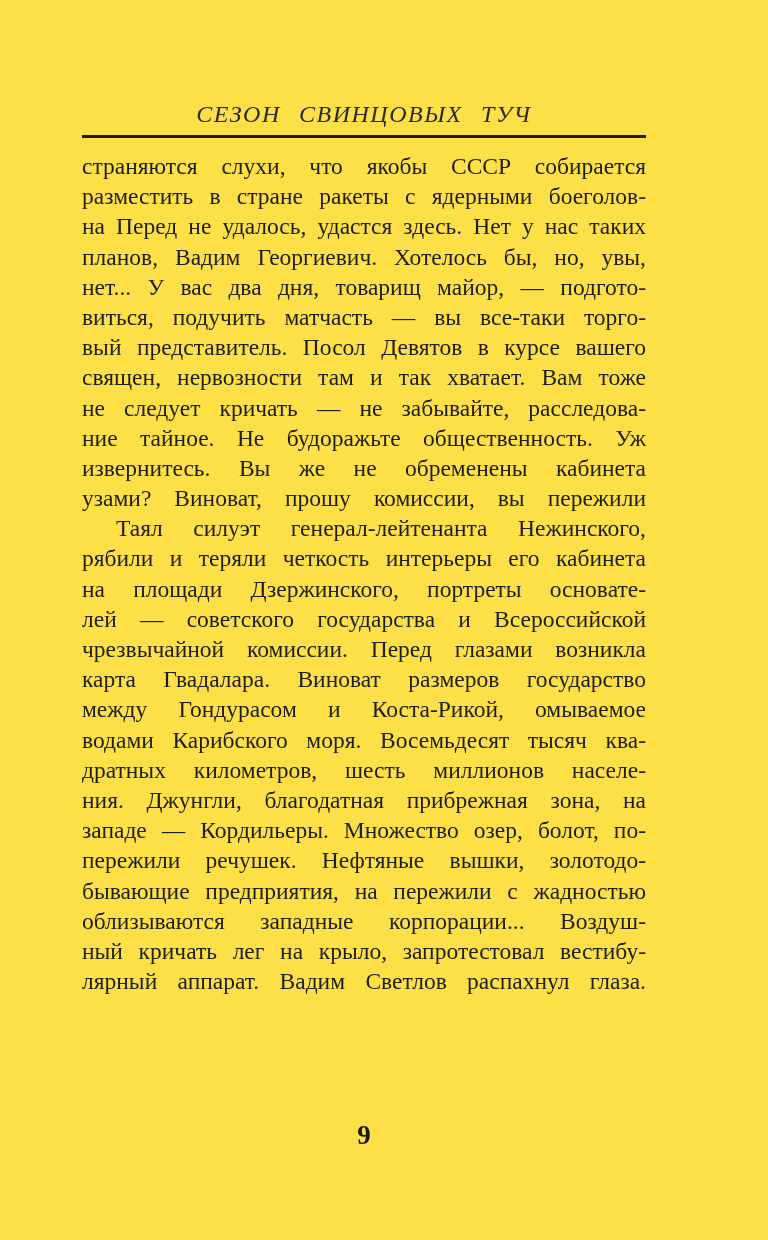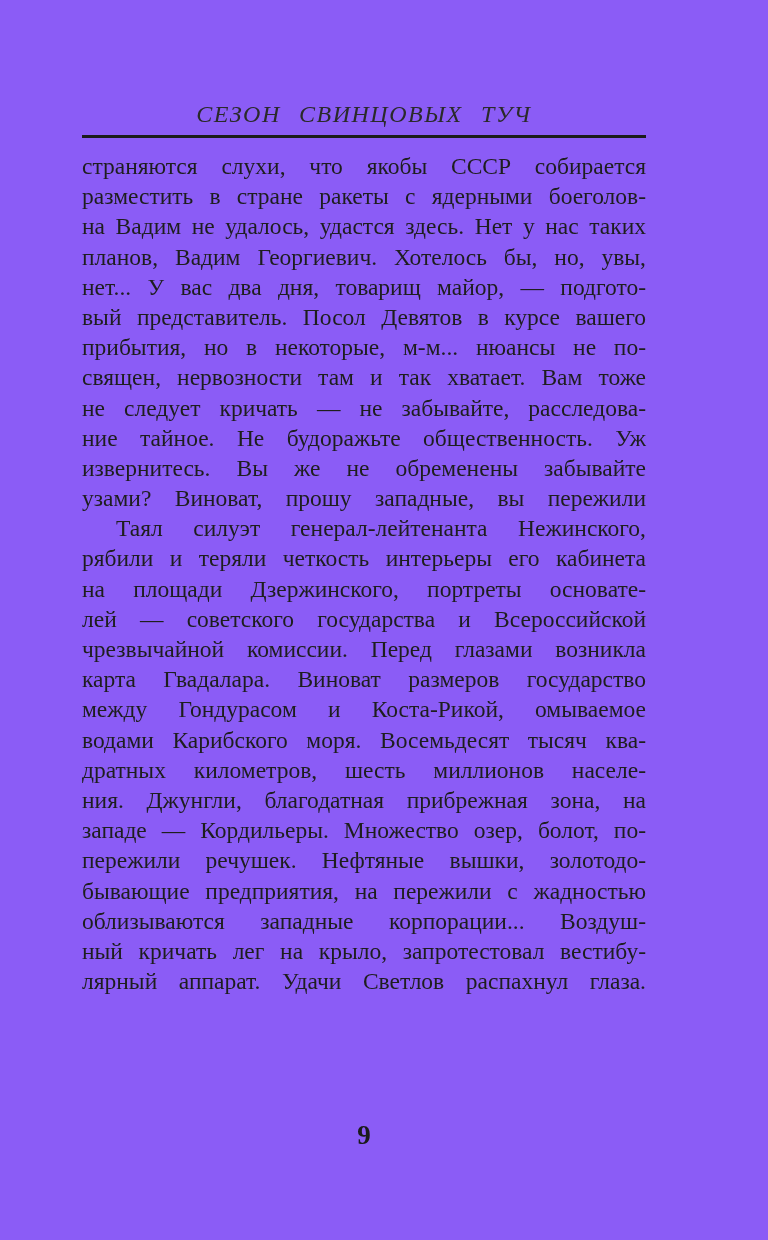"СЕЗОН СВИНЦОВЫХ ТУЧ" .page { background: #8b5cf6 -> #fde047 }
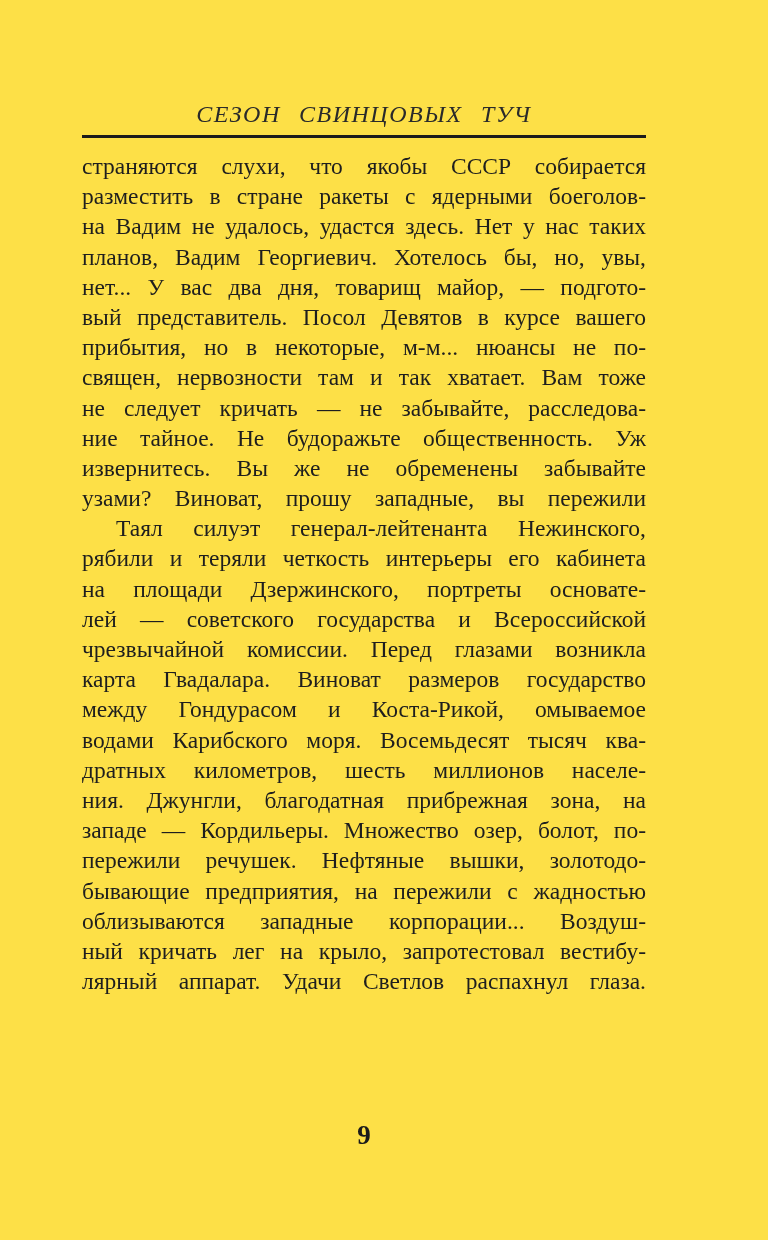"на Вадим не удалось, удастся" div.line { text: Вадим -> Перед }
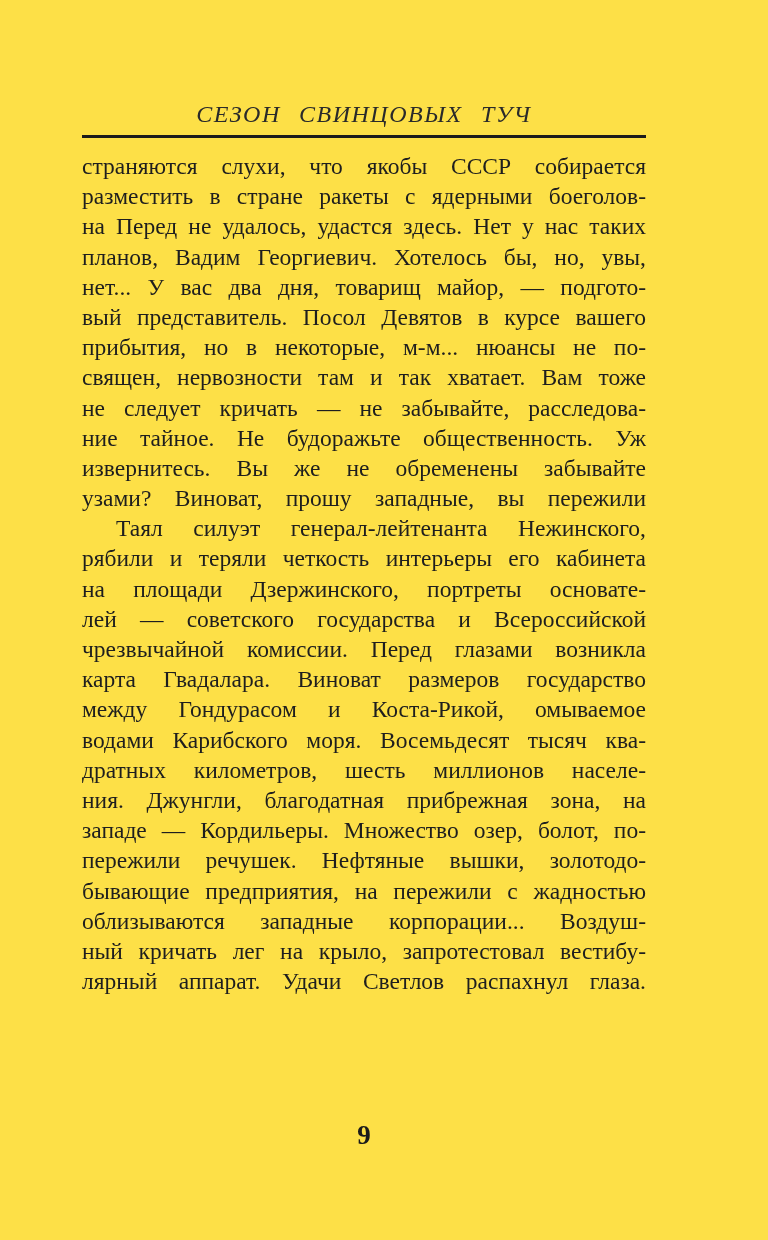"виться, подучить матчасть — вы" div.line { html: none -> <div>виться, подучить матчасть — вы все-таки торго-</div> }
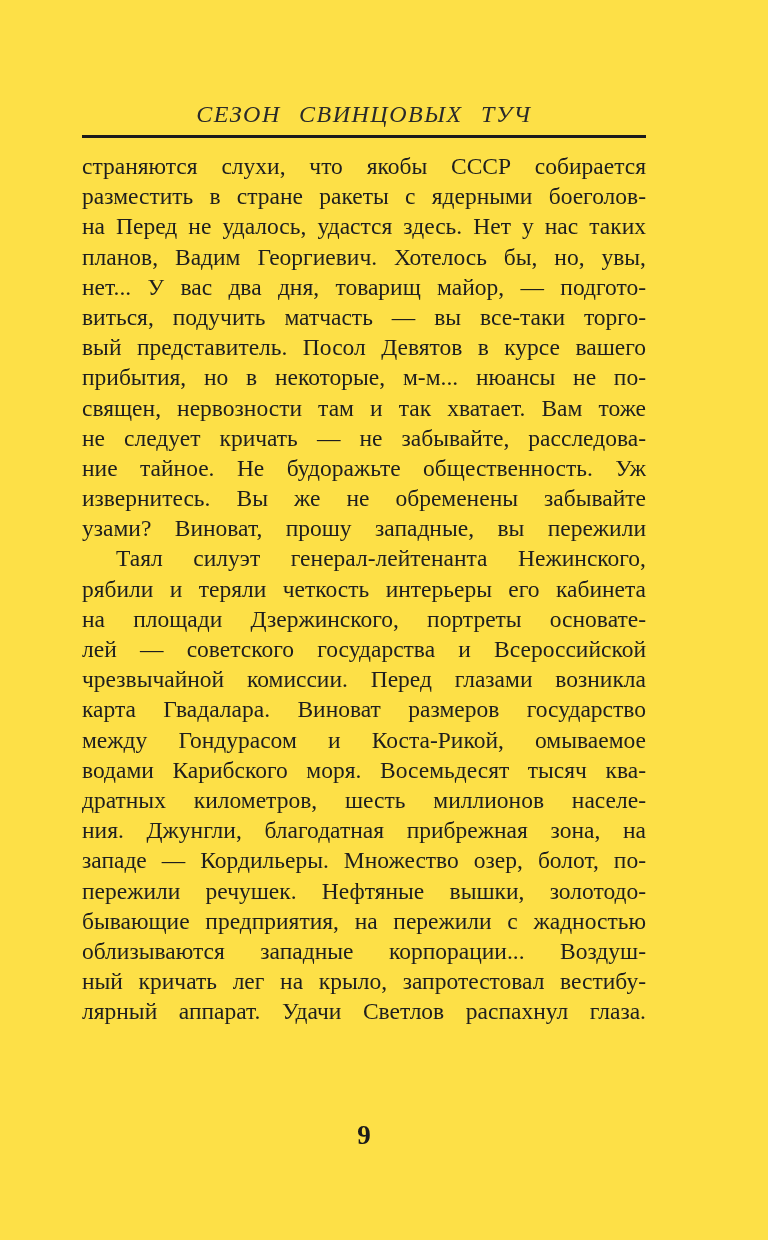"прибытия, но в некоторые, м-м..." div.line { html: <div>прибытия, но в некоторые, м-м... нюансы не по-</div> -> none }
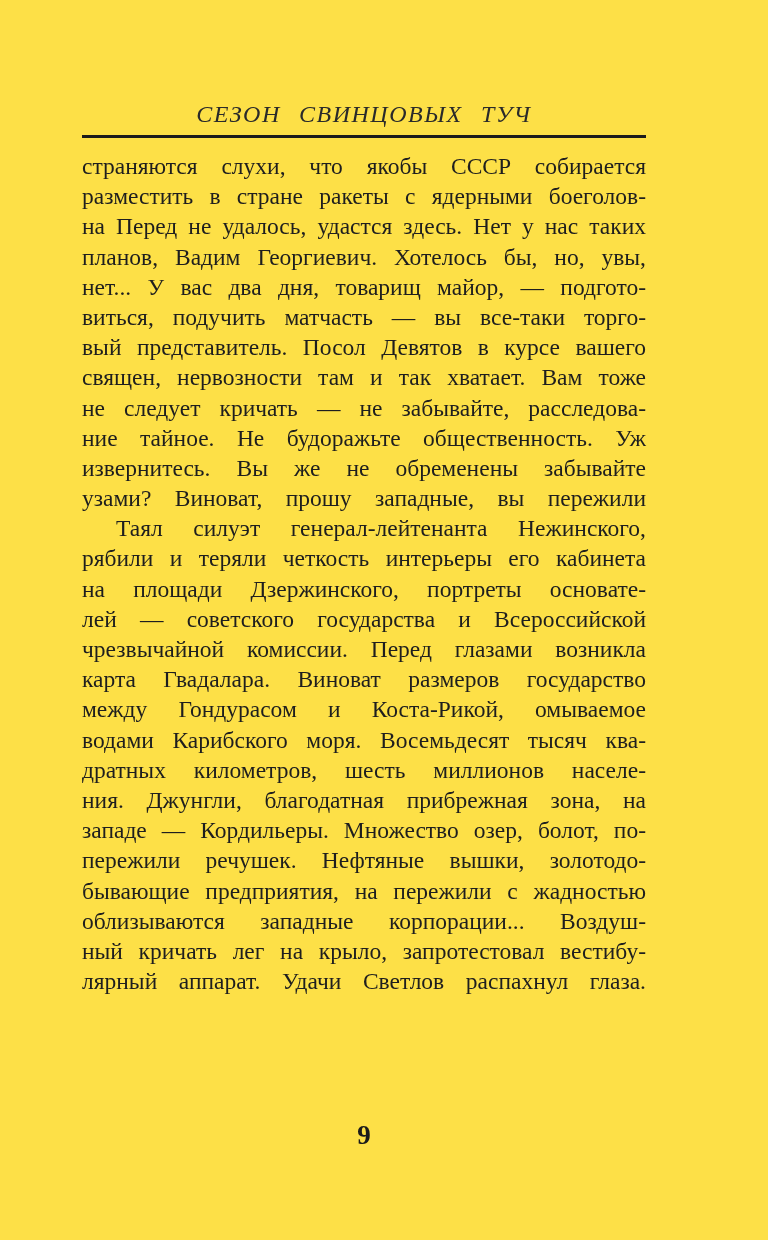"извернитесь. Вы же не обременены" div.line { text: забывайте -> кабинета }
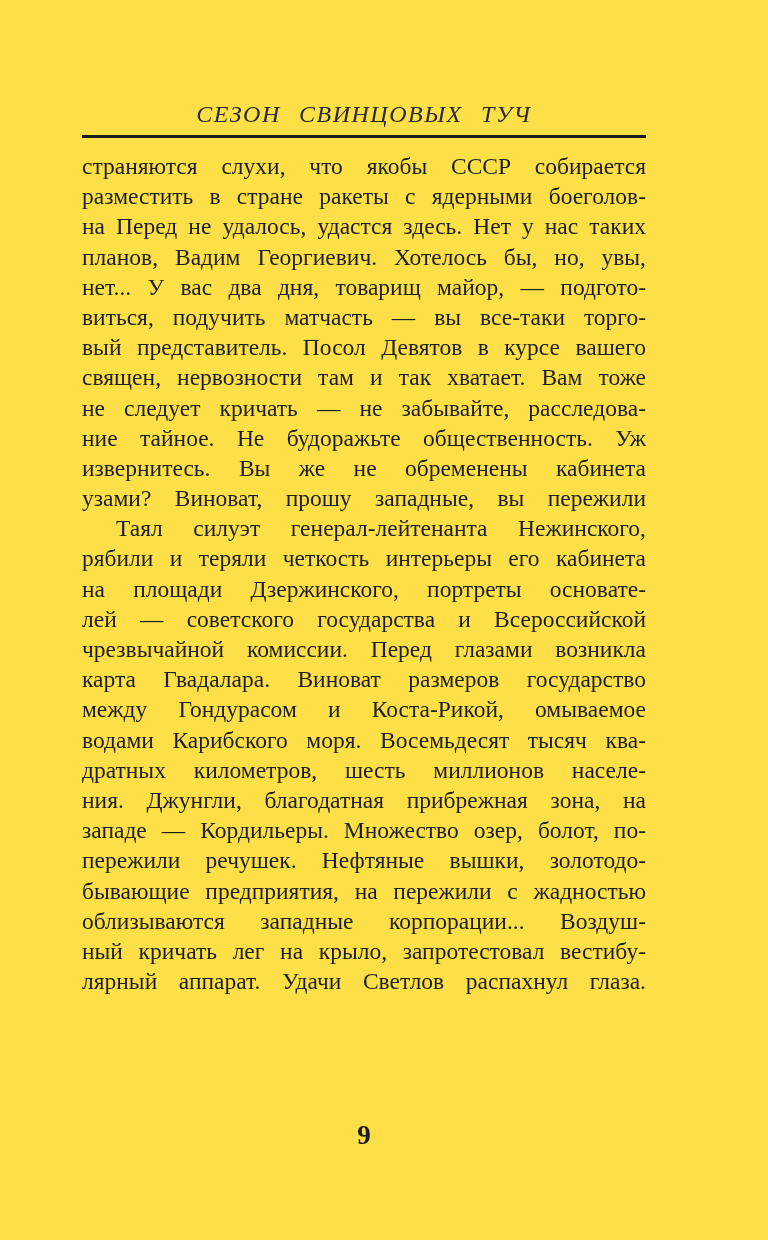"узами? Виноват, прошу западные, вы" div.line { text: западные -> комиссии }
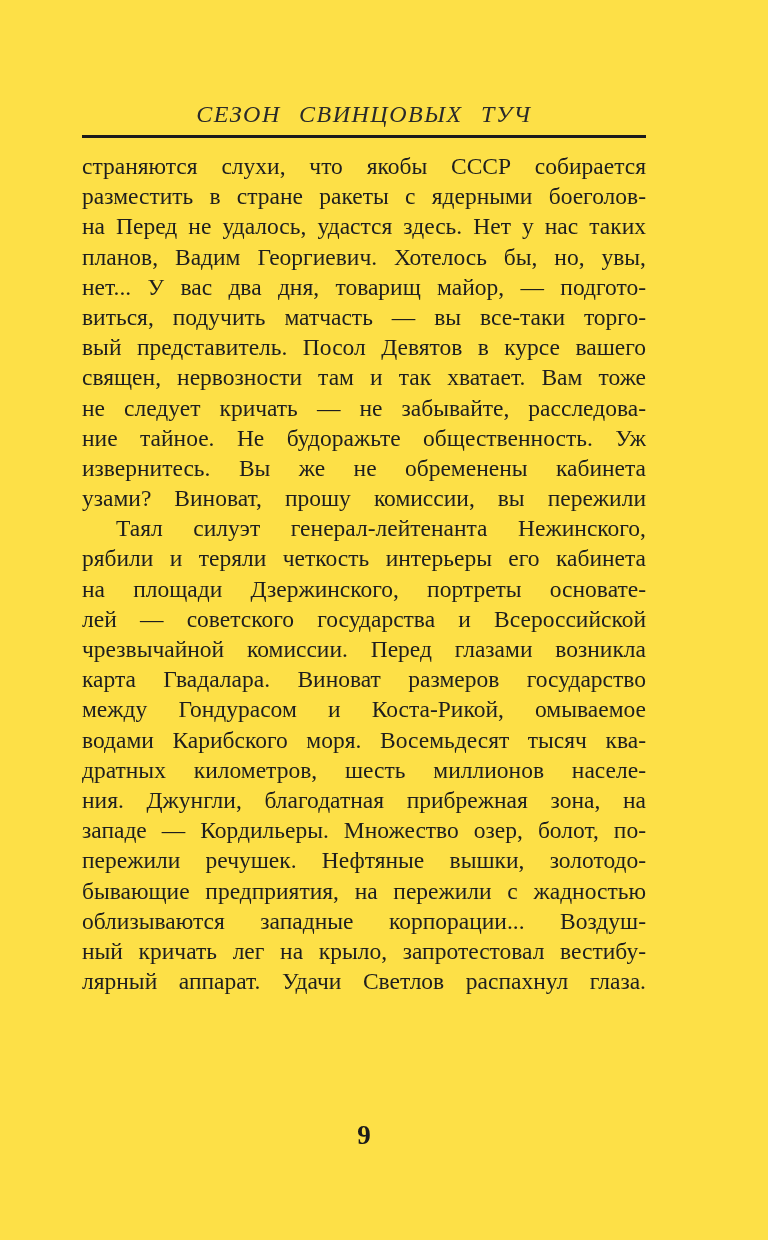"лярный аппарат. Удачи Светлов распахнул" div.line { text: Удачи -> Вадим }
